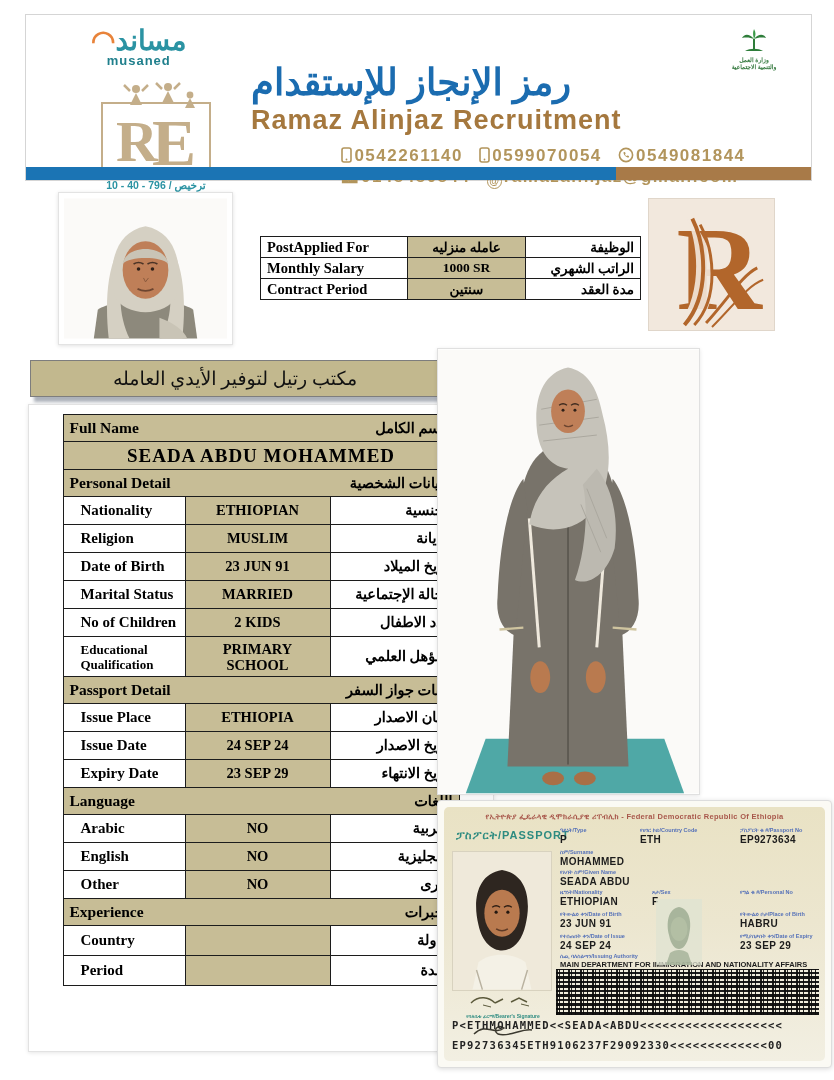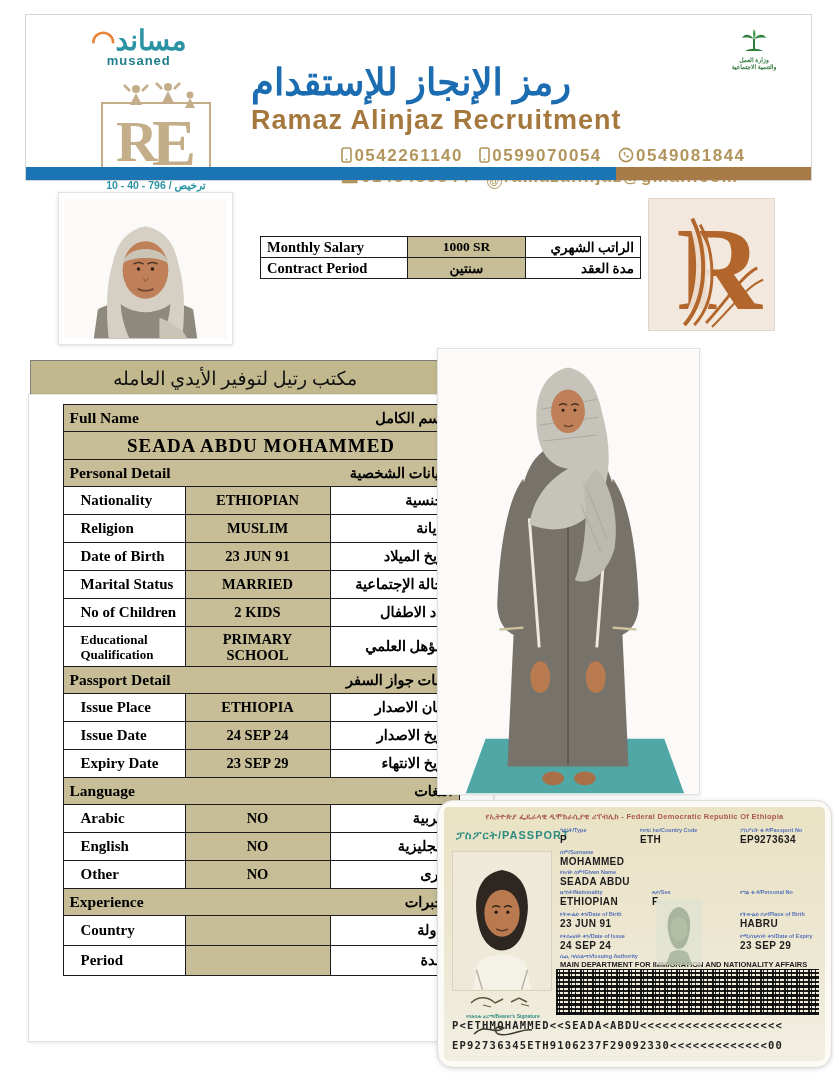"PostApplied For" tr { html: none -> <tr> <td>PostApplied For</td> <td>عامله منزليه</td> <td>الوظيفة</td> </tr> }
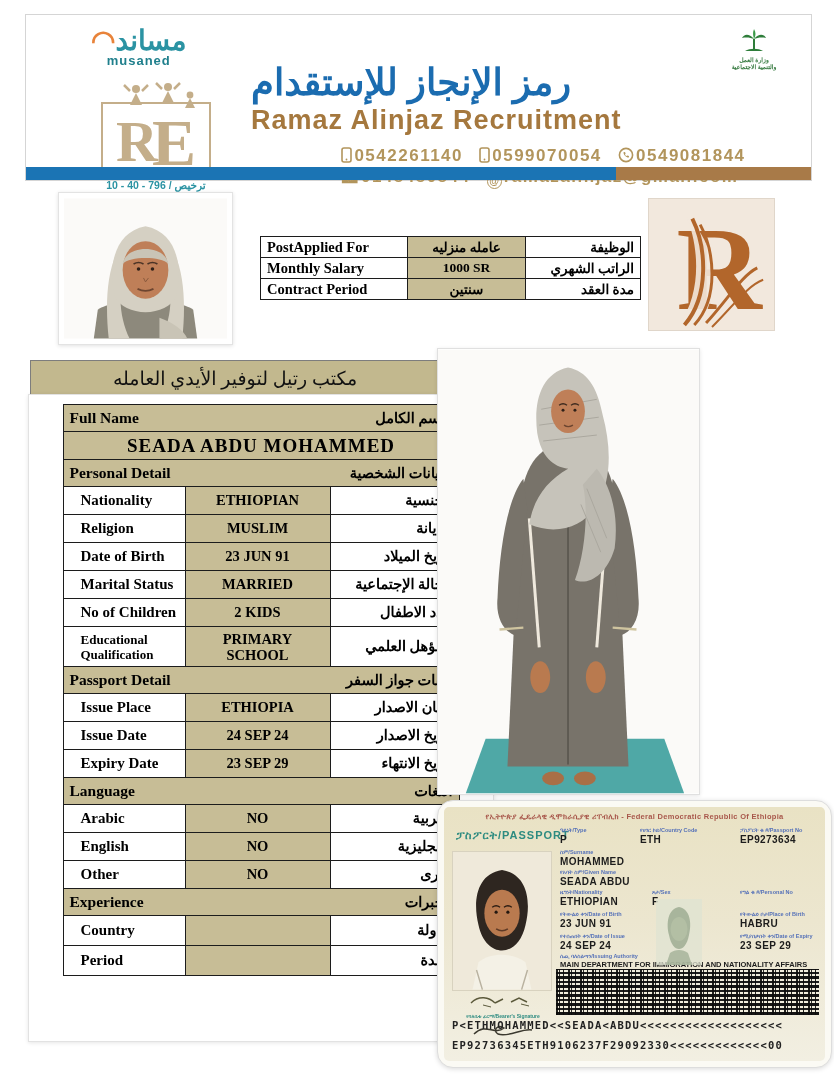"Full Name" .cv-card { top: 394px -> 404px }
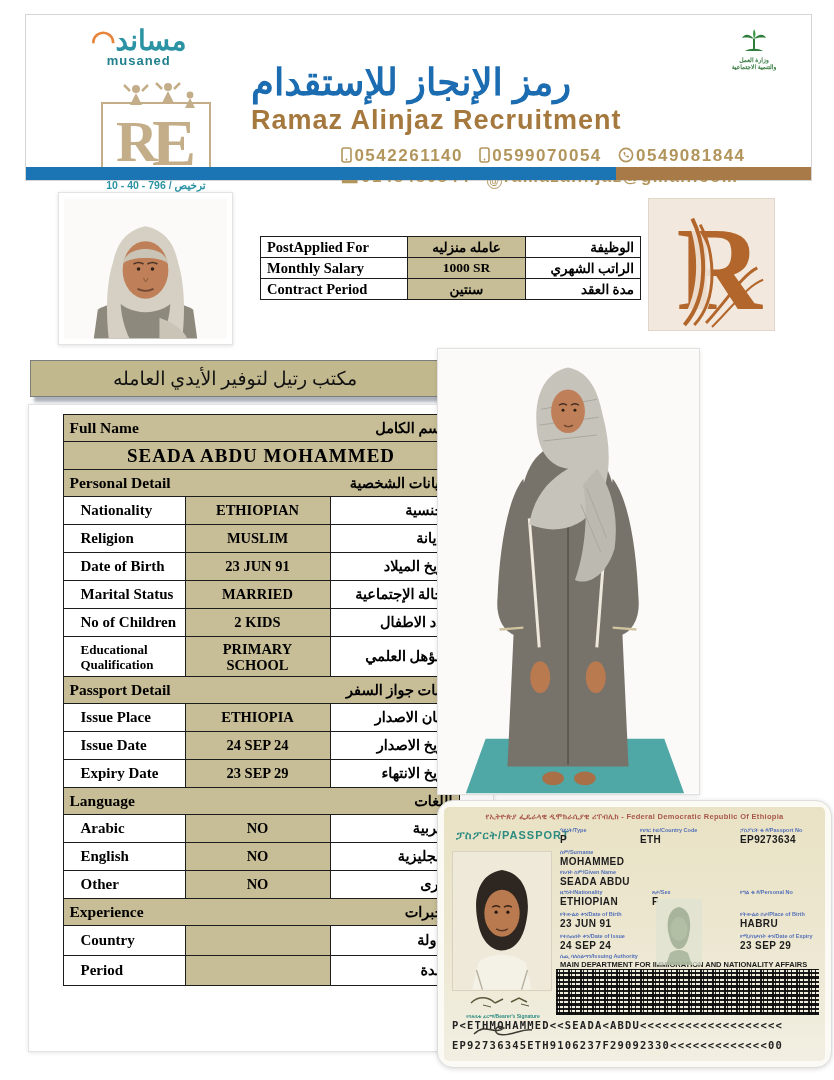"የኢትዮጵያ ፌዴራላዊ ዲሞክራሲያዊ ሪፐብሊክ -" .passport-card { border-radius: 16px -> 4px }
